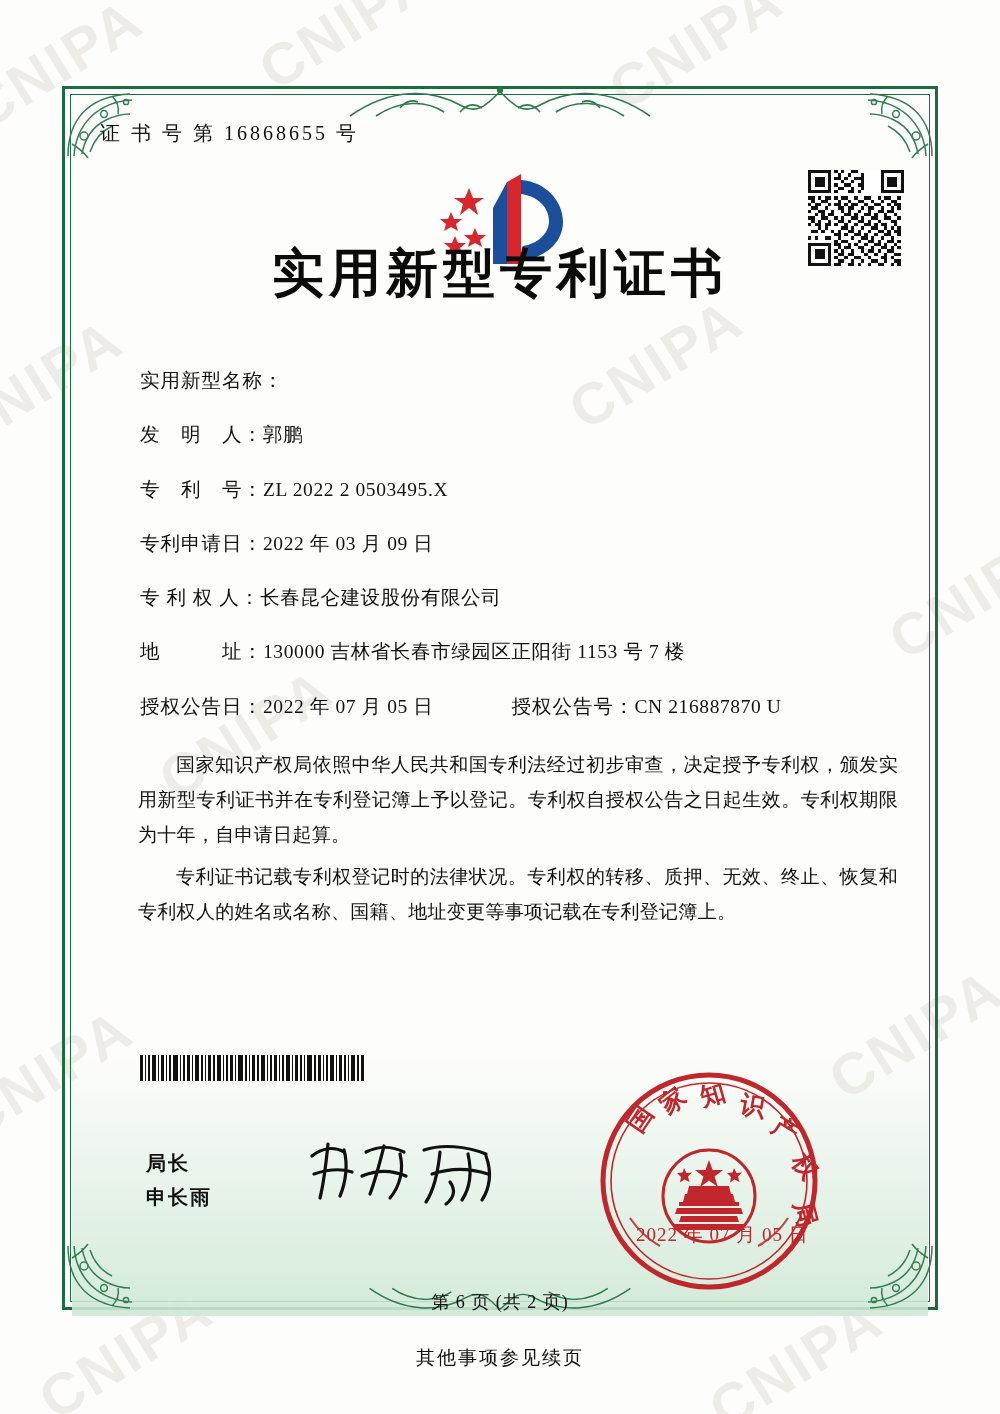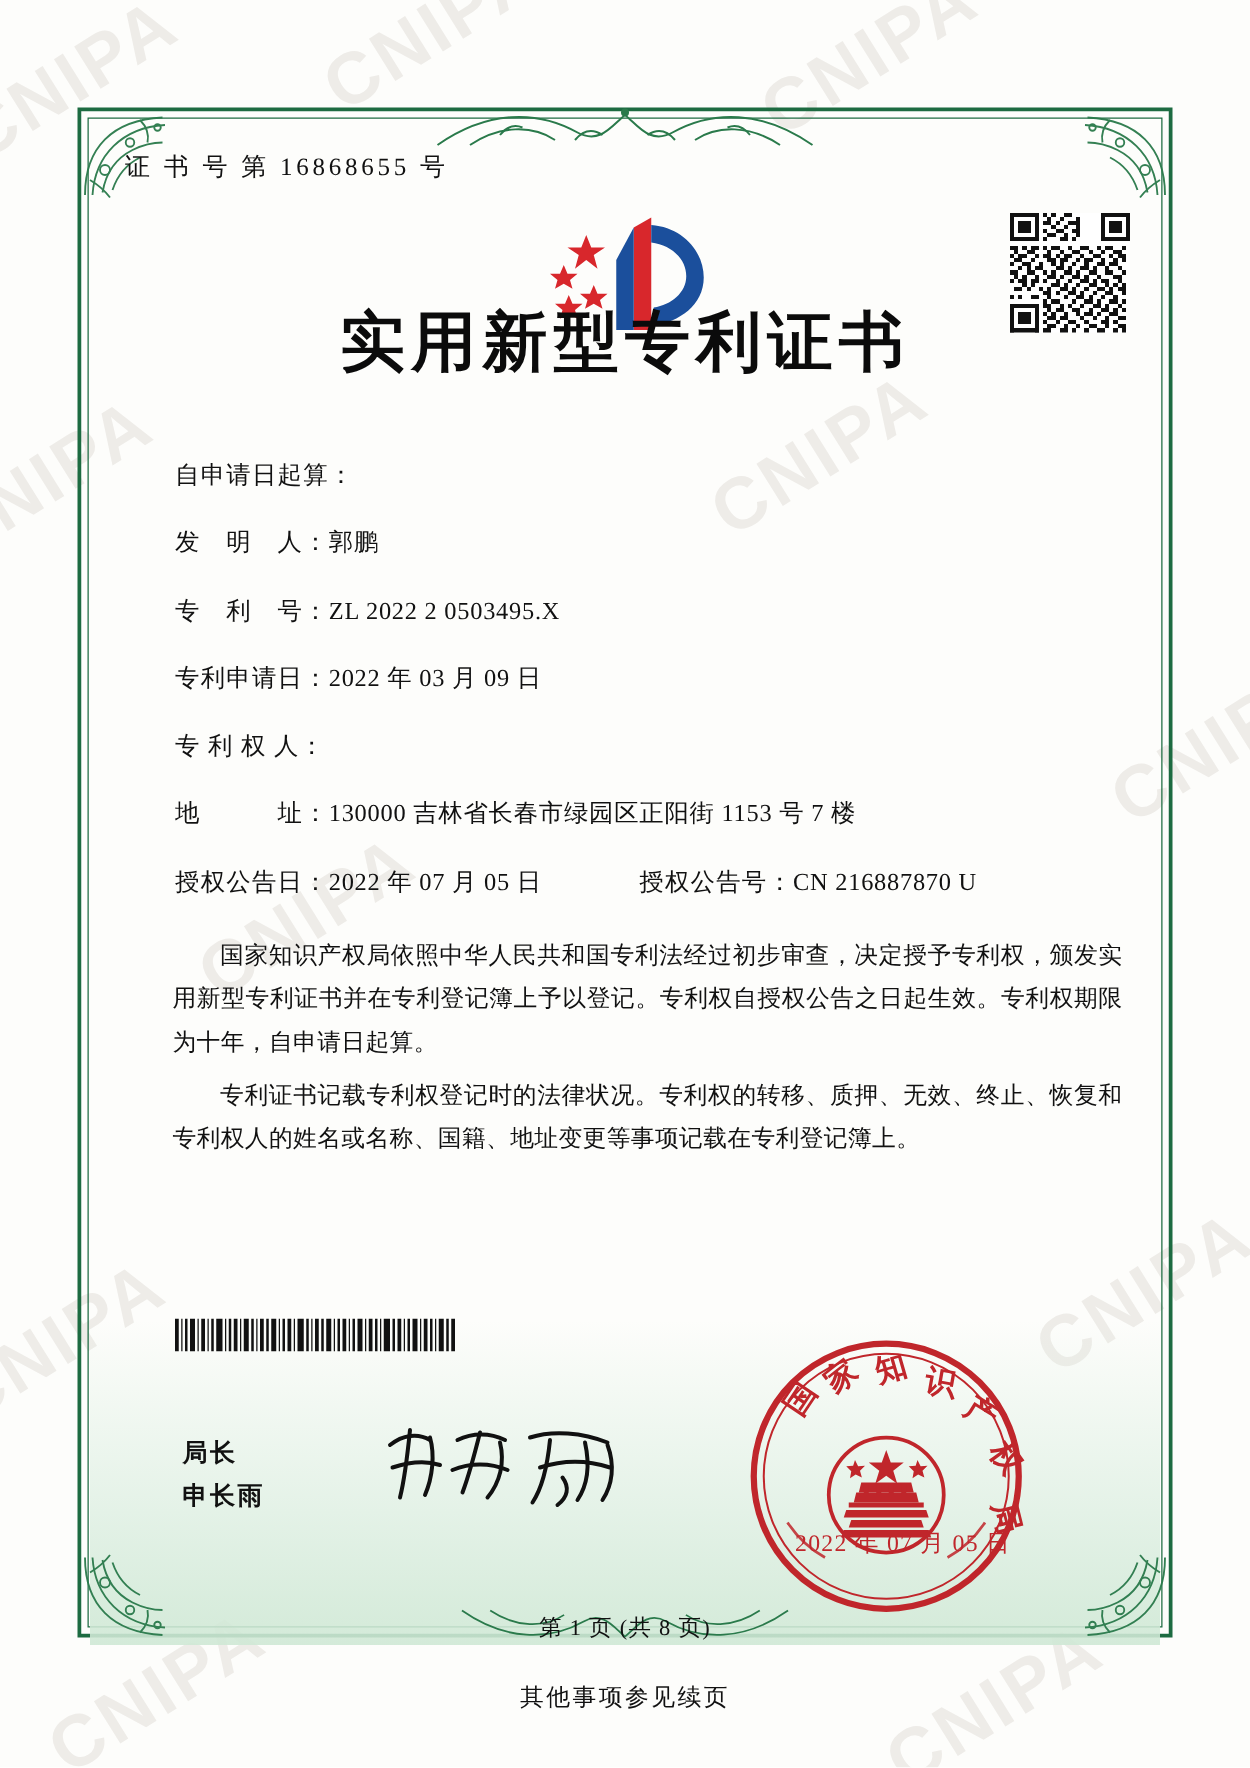"自申请日起算：" span.label { text: 自申请日起算 -> 实用新型名称 }
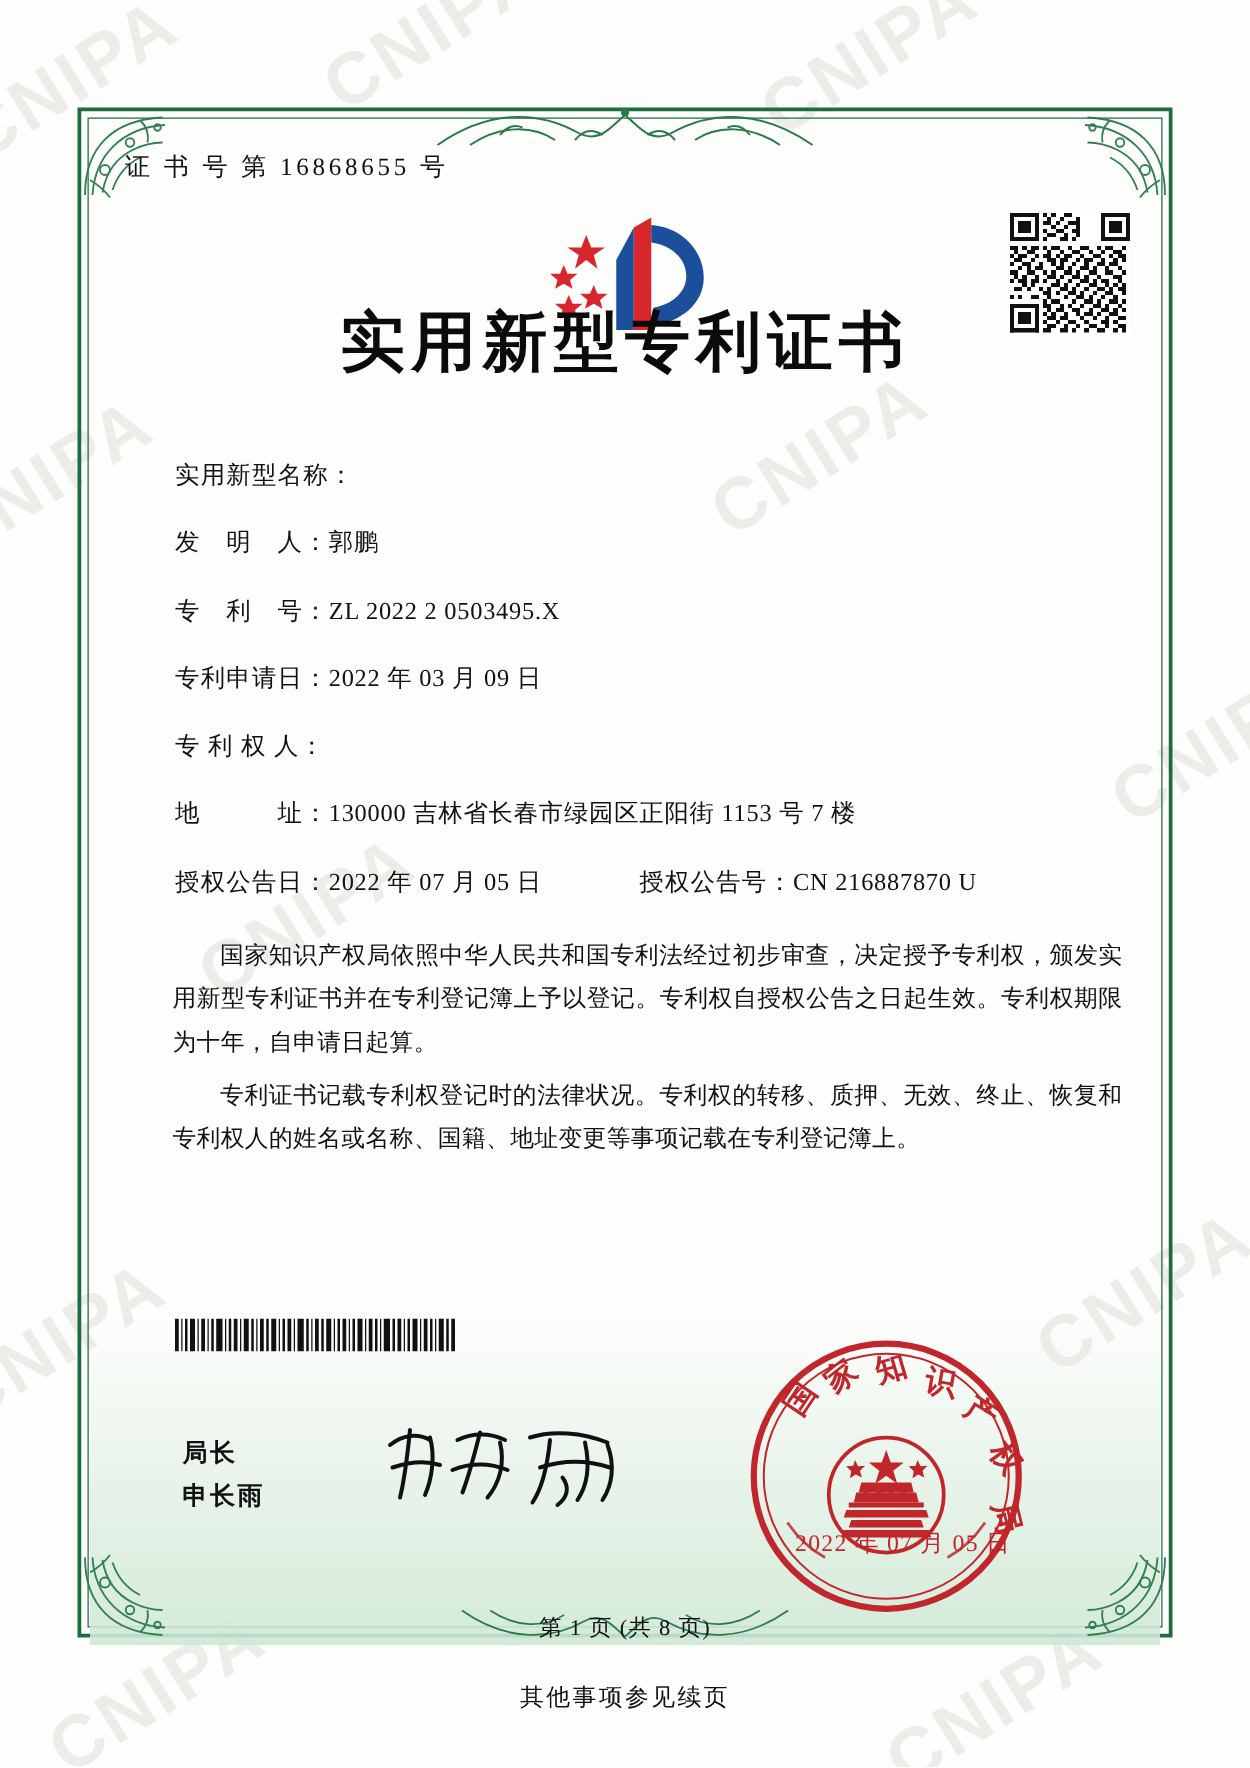"长春昆仑建设股份有限公司" span.value { html: none -> <span>长春昆仑建设股份有限公司</span> }
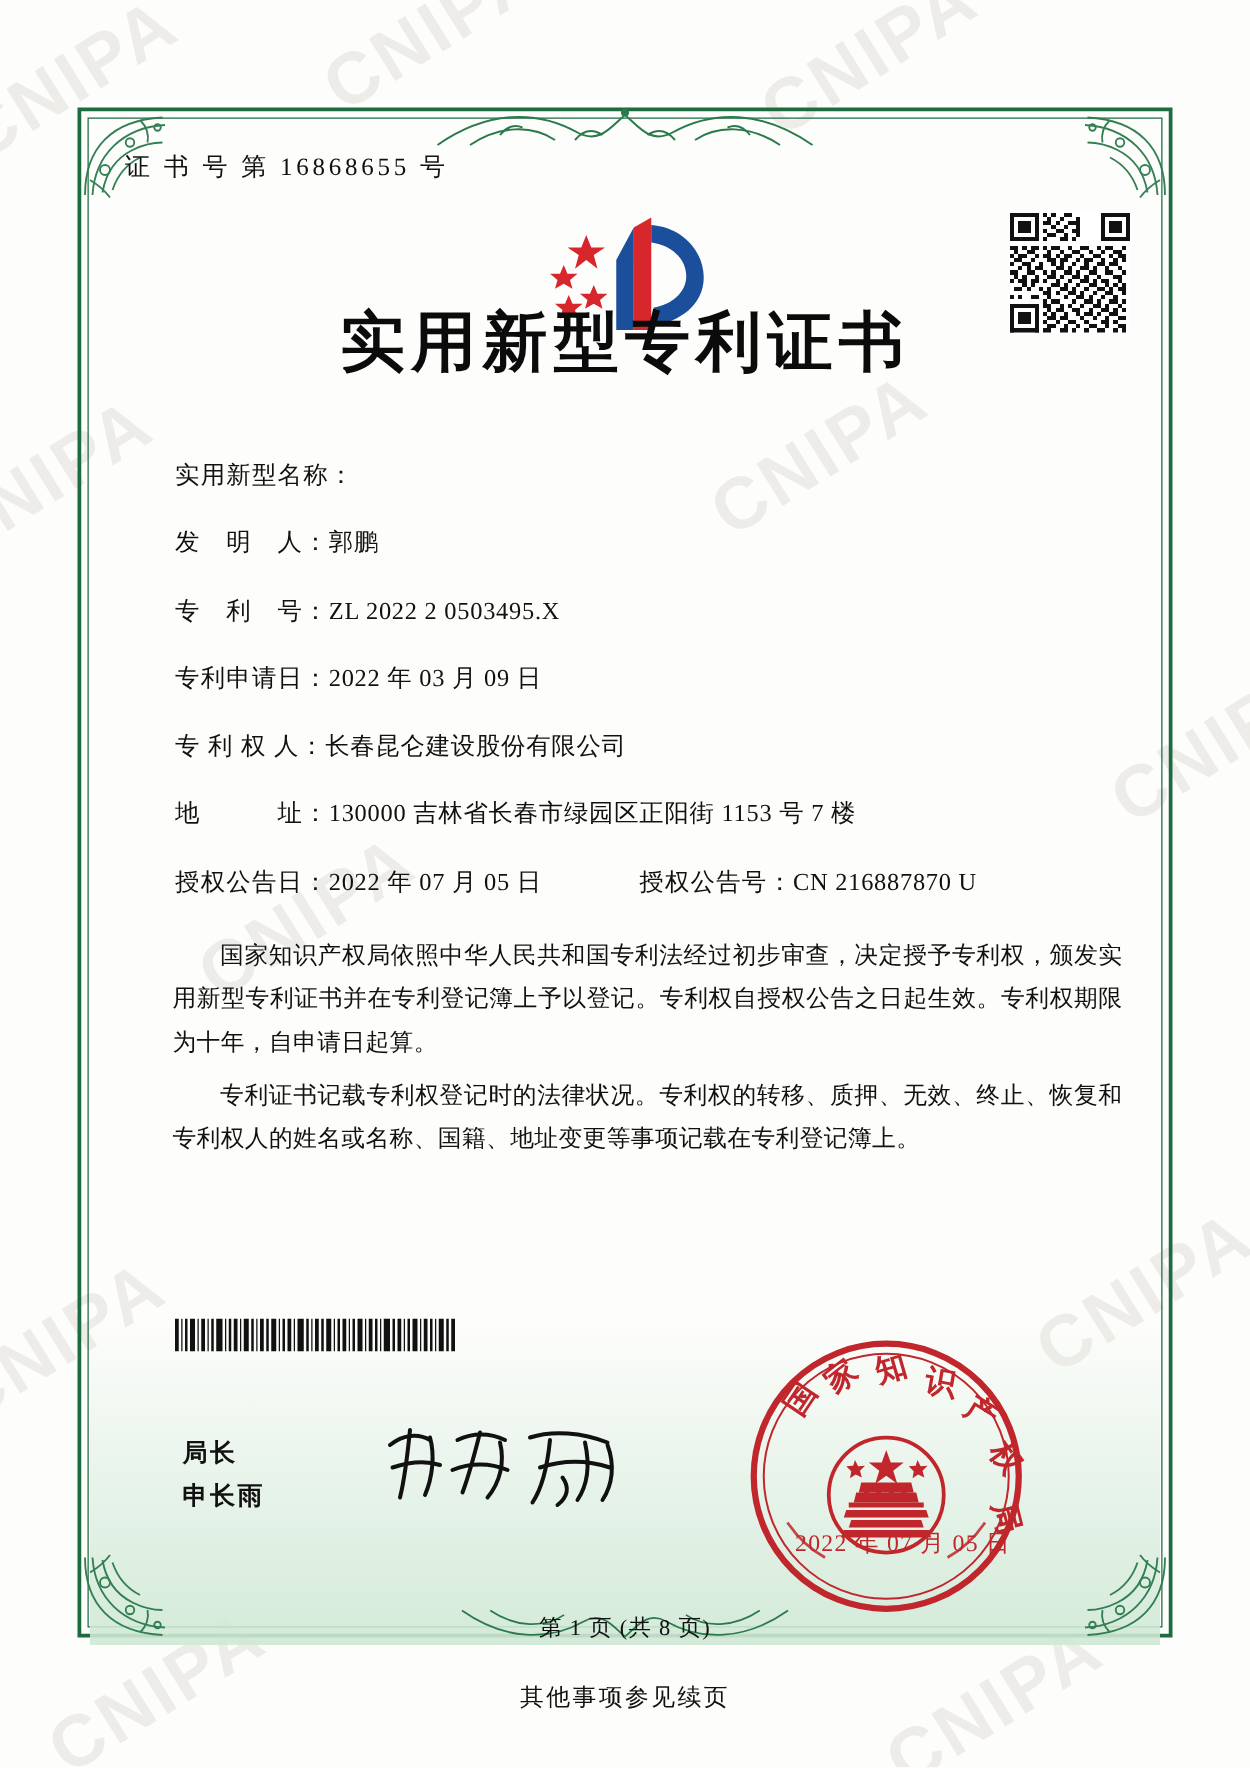"第 1 页 (共 8" div.page-num { text: 1 页 (共 8 -> 6 页 (共 2 }
